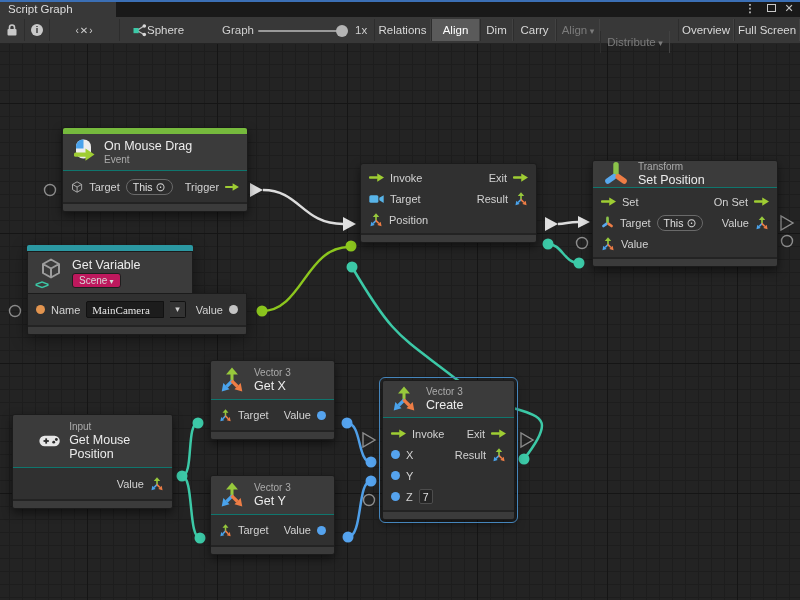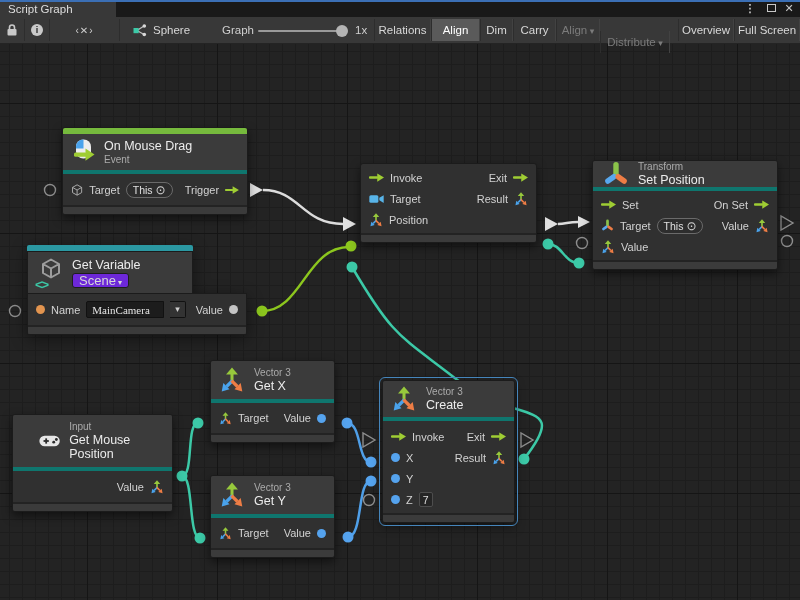"Sphere" .crumb { gap: 6px -> none }
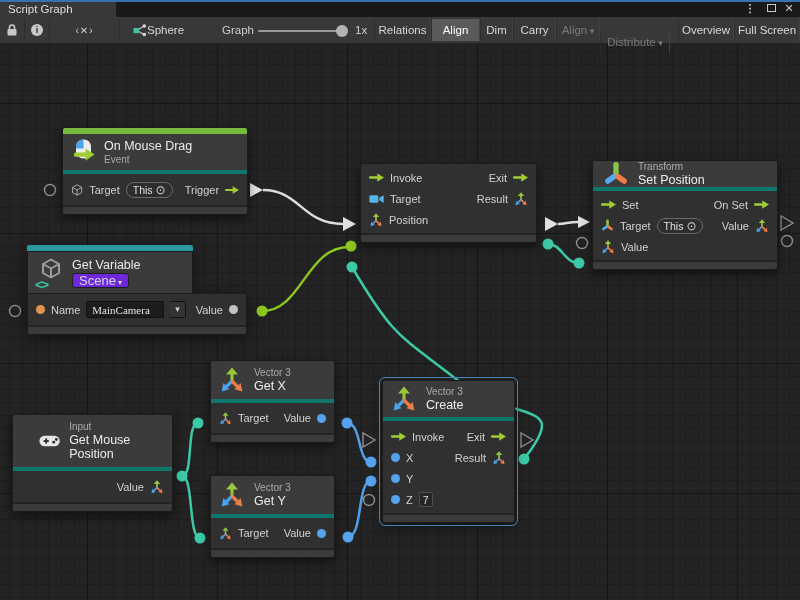"On Mouse Drag" .nhead { border-bottom: 4px solid #0f766e -> 1px solid #0f766e }
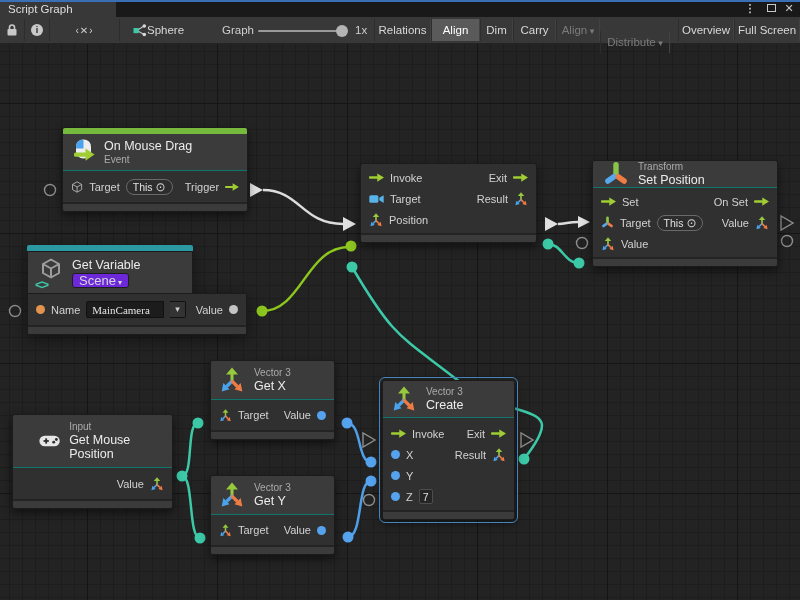"Scene" .scenechip { background: #6d28d9 -> #be185d; font-size: 13px -> 10px }
